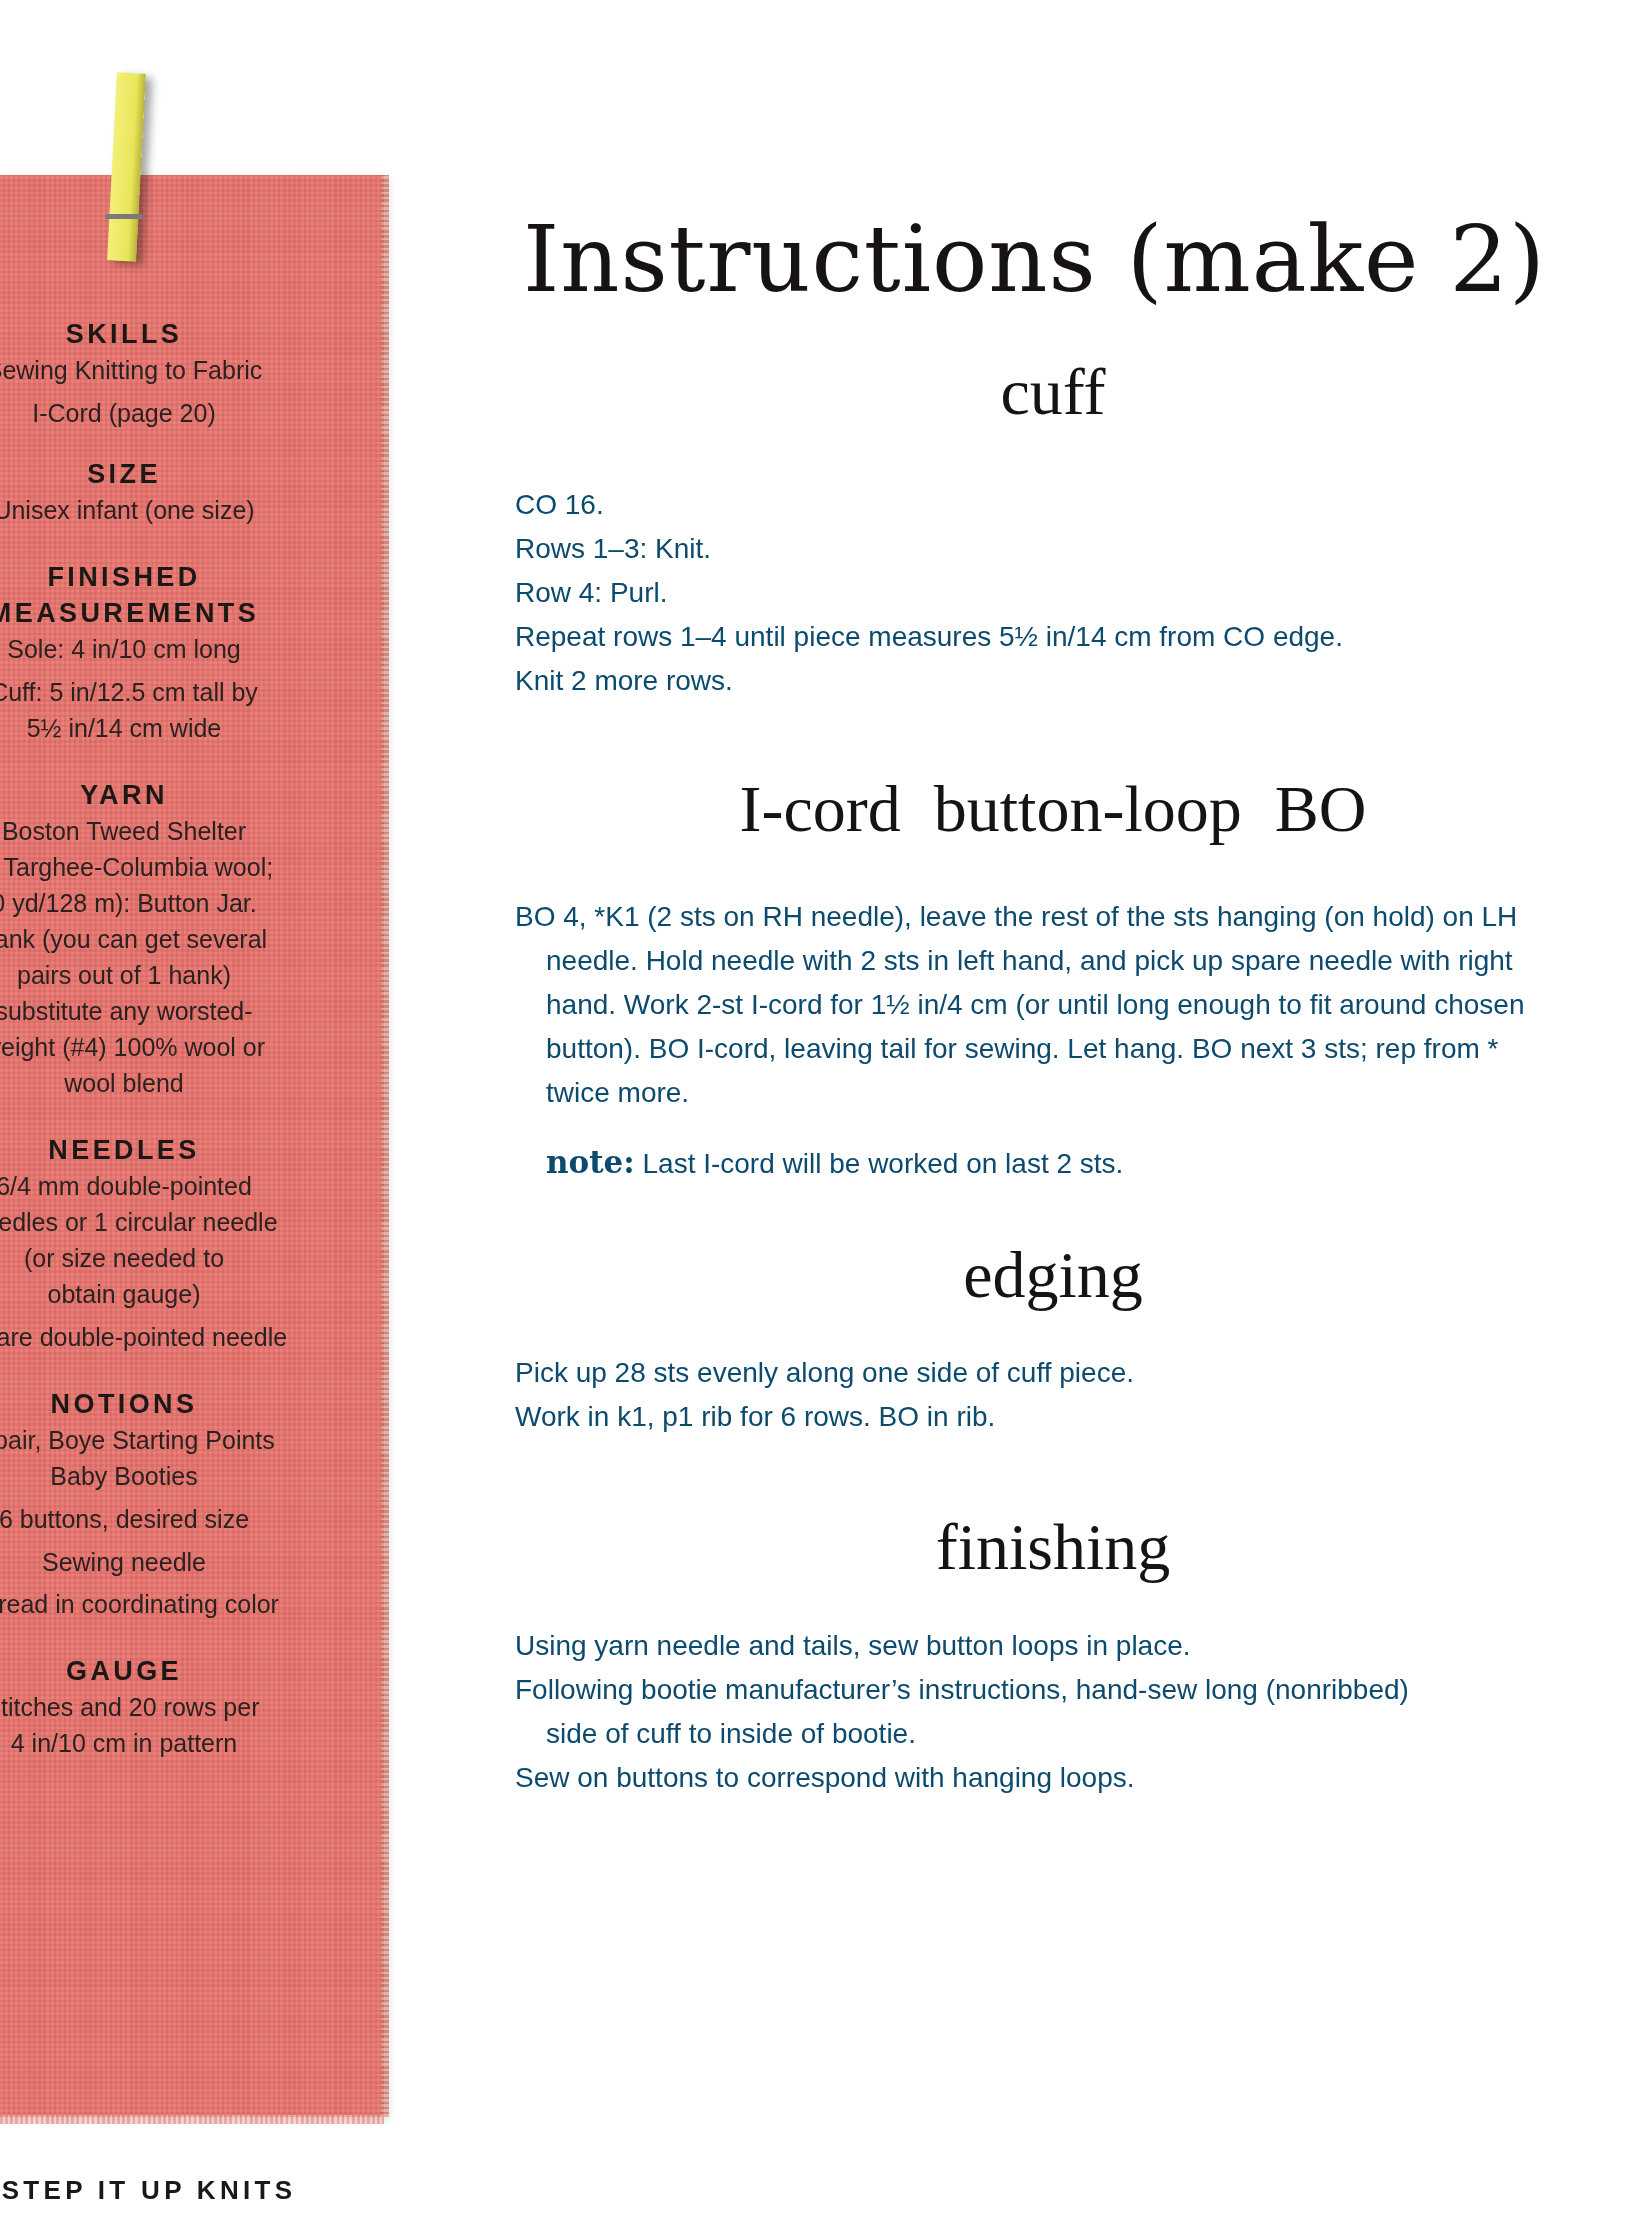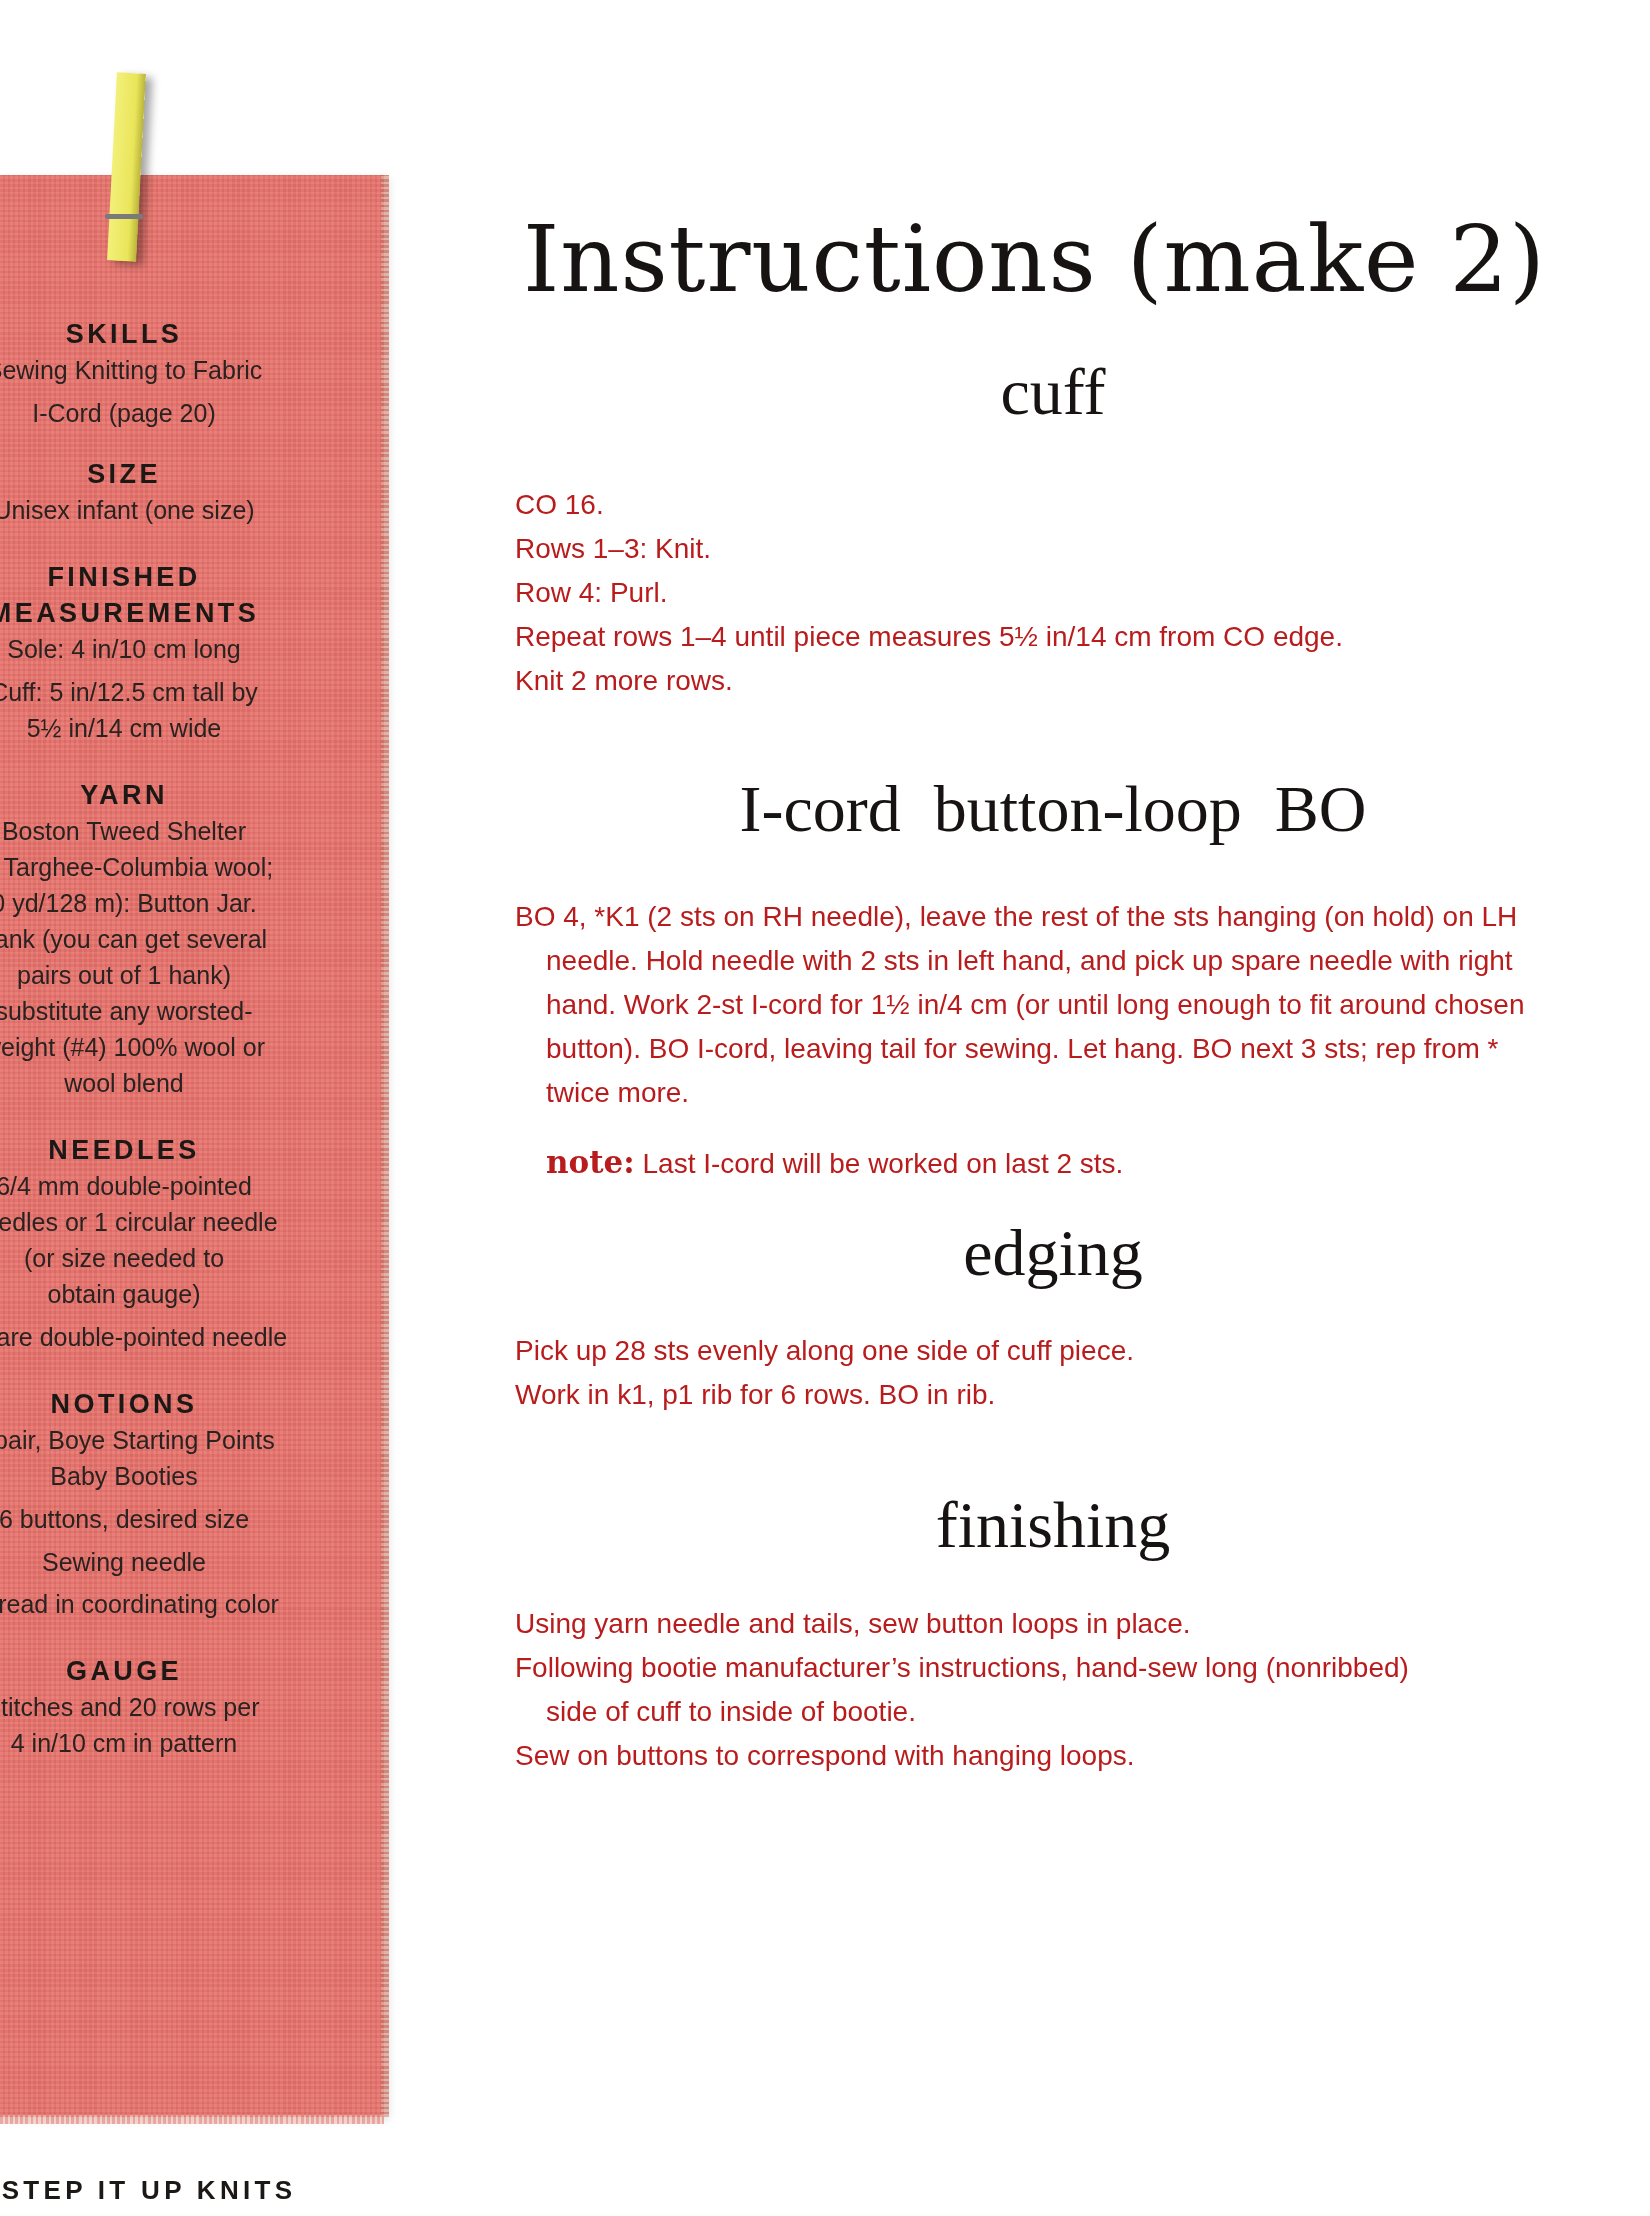"CO 16." .body-text { color: #b91c1c -> #0c4a6e }
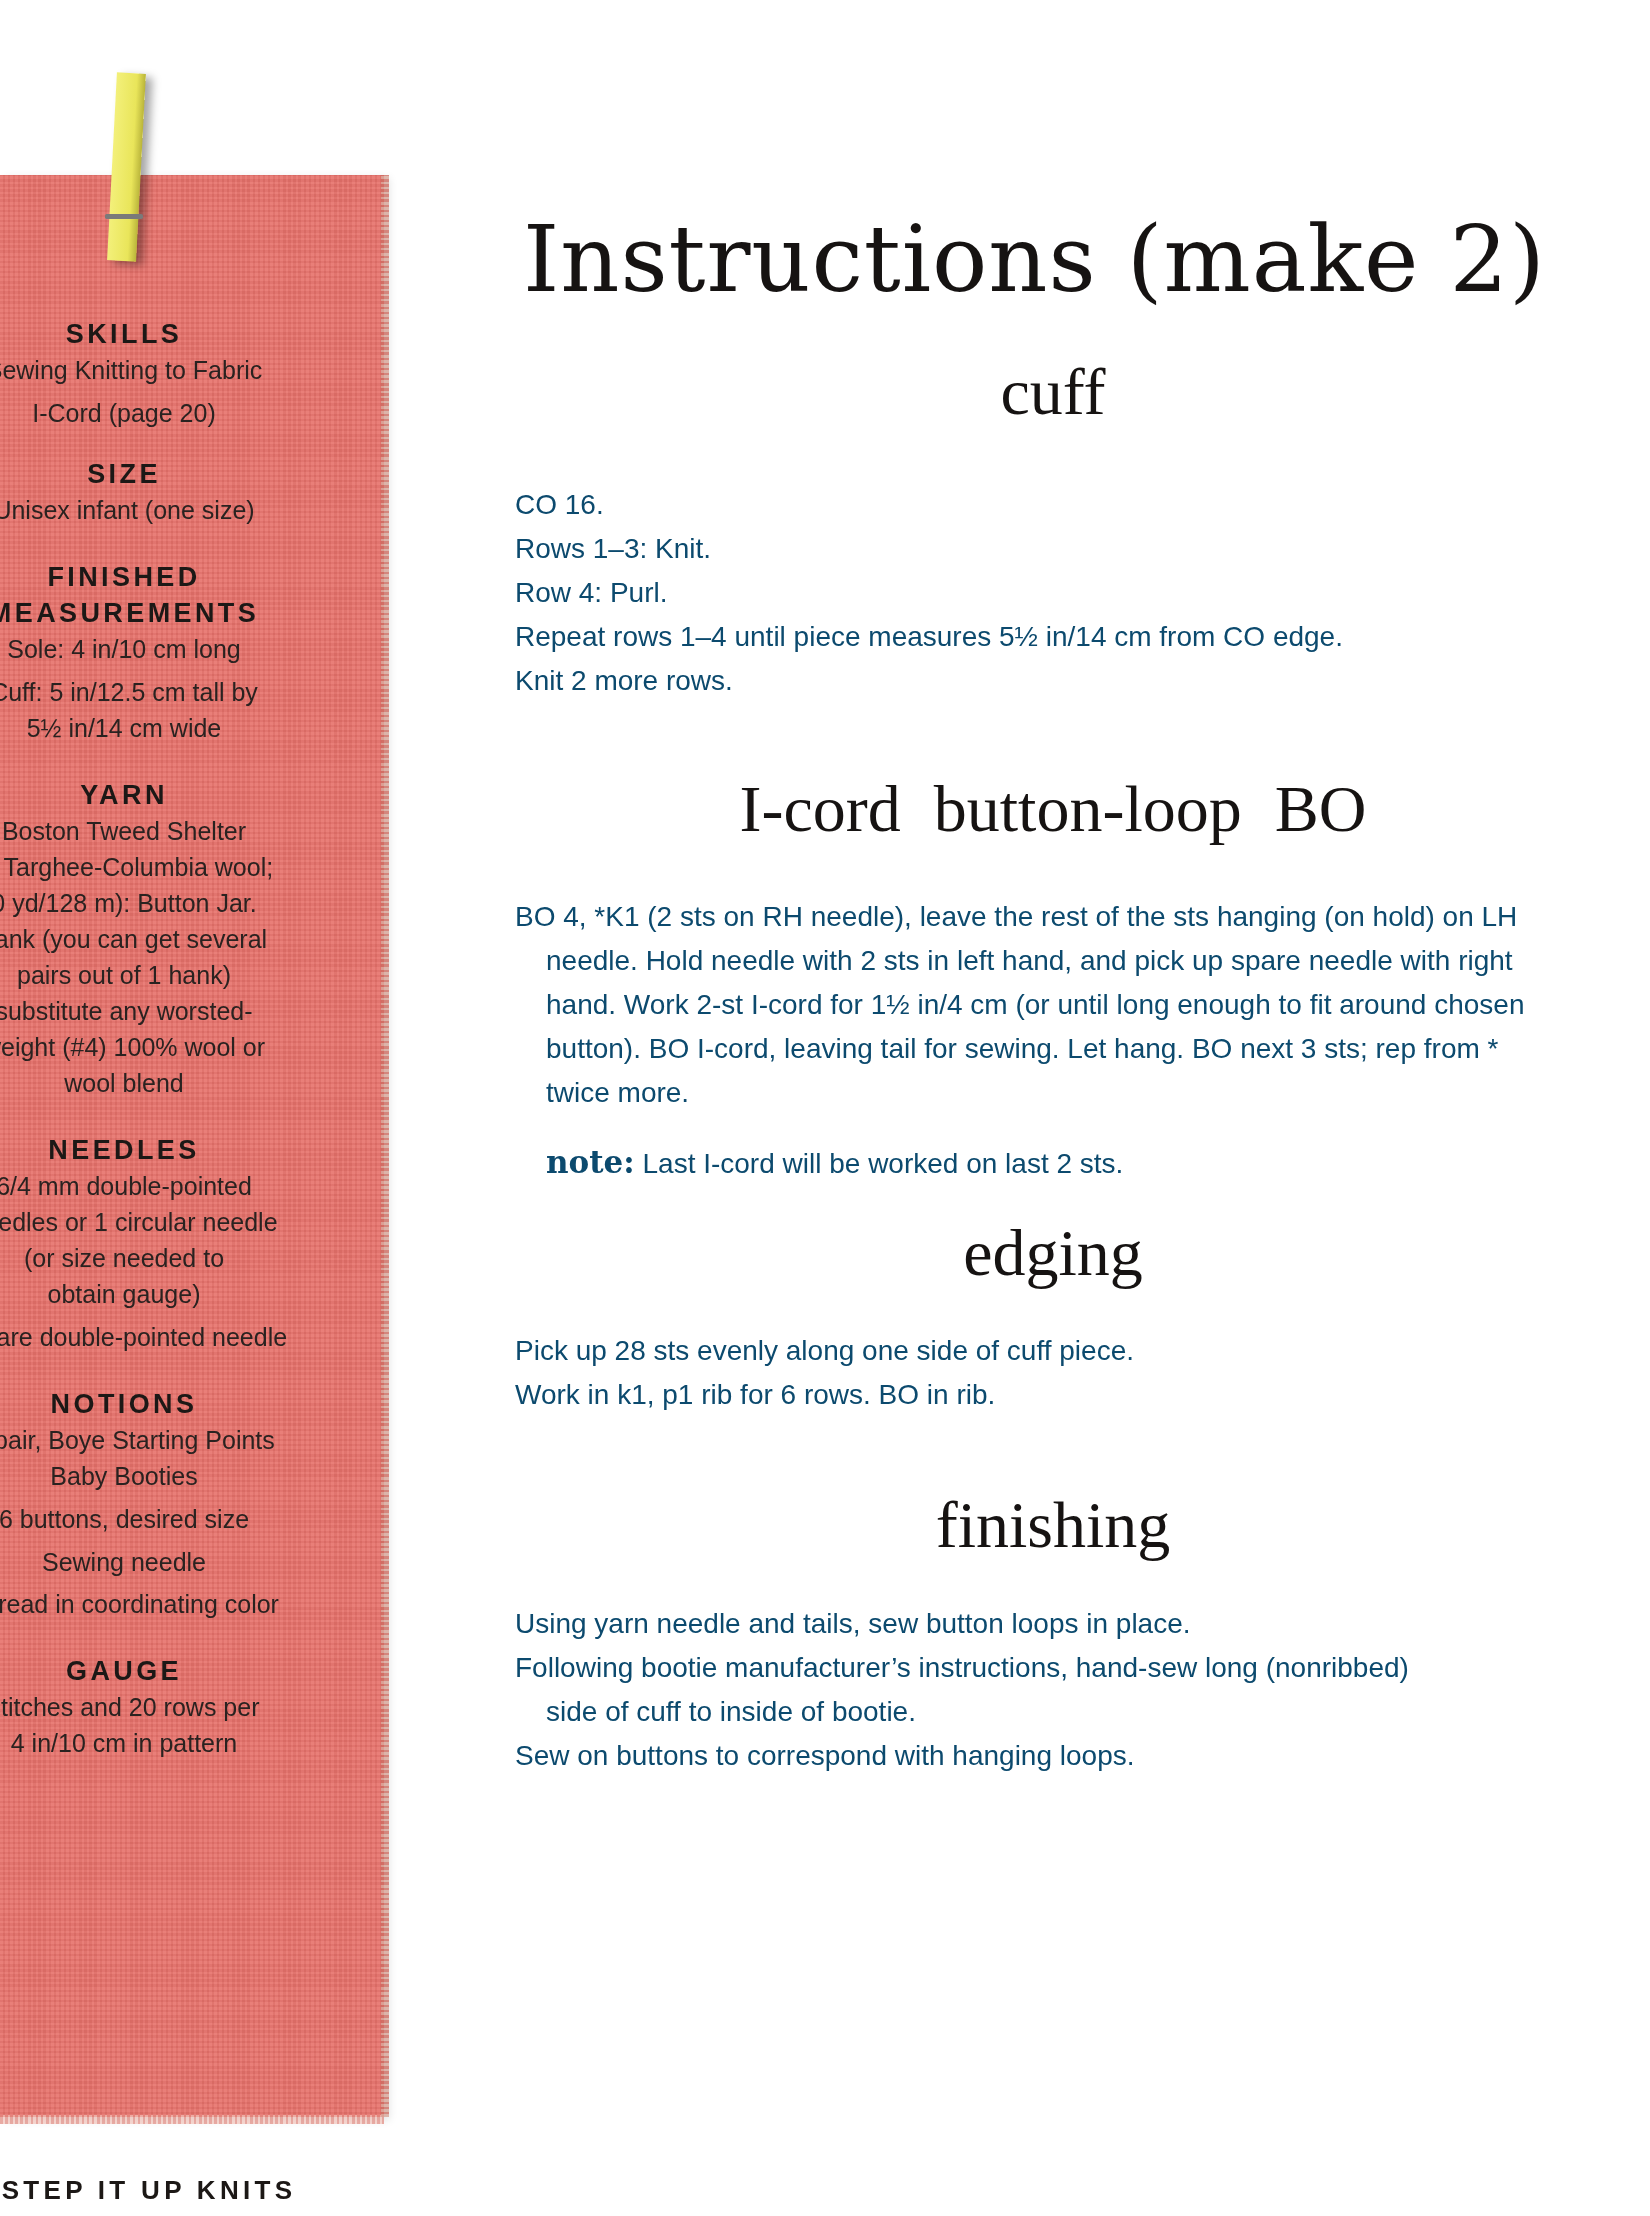"edging" section { margin-top: 29px -> 51px }
